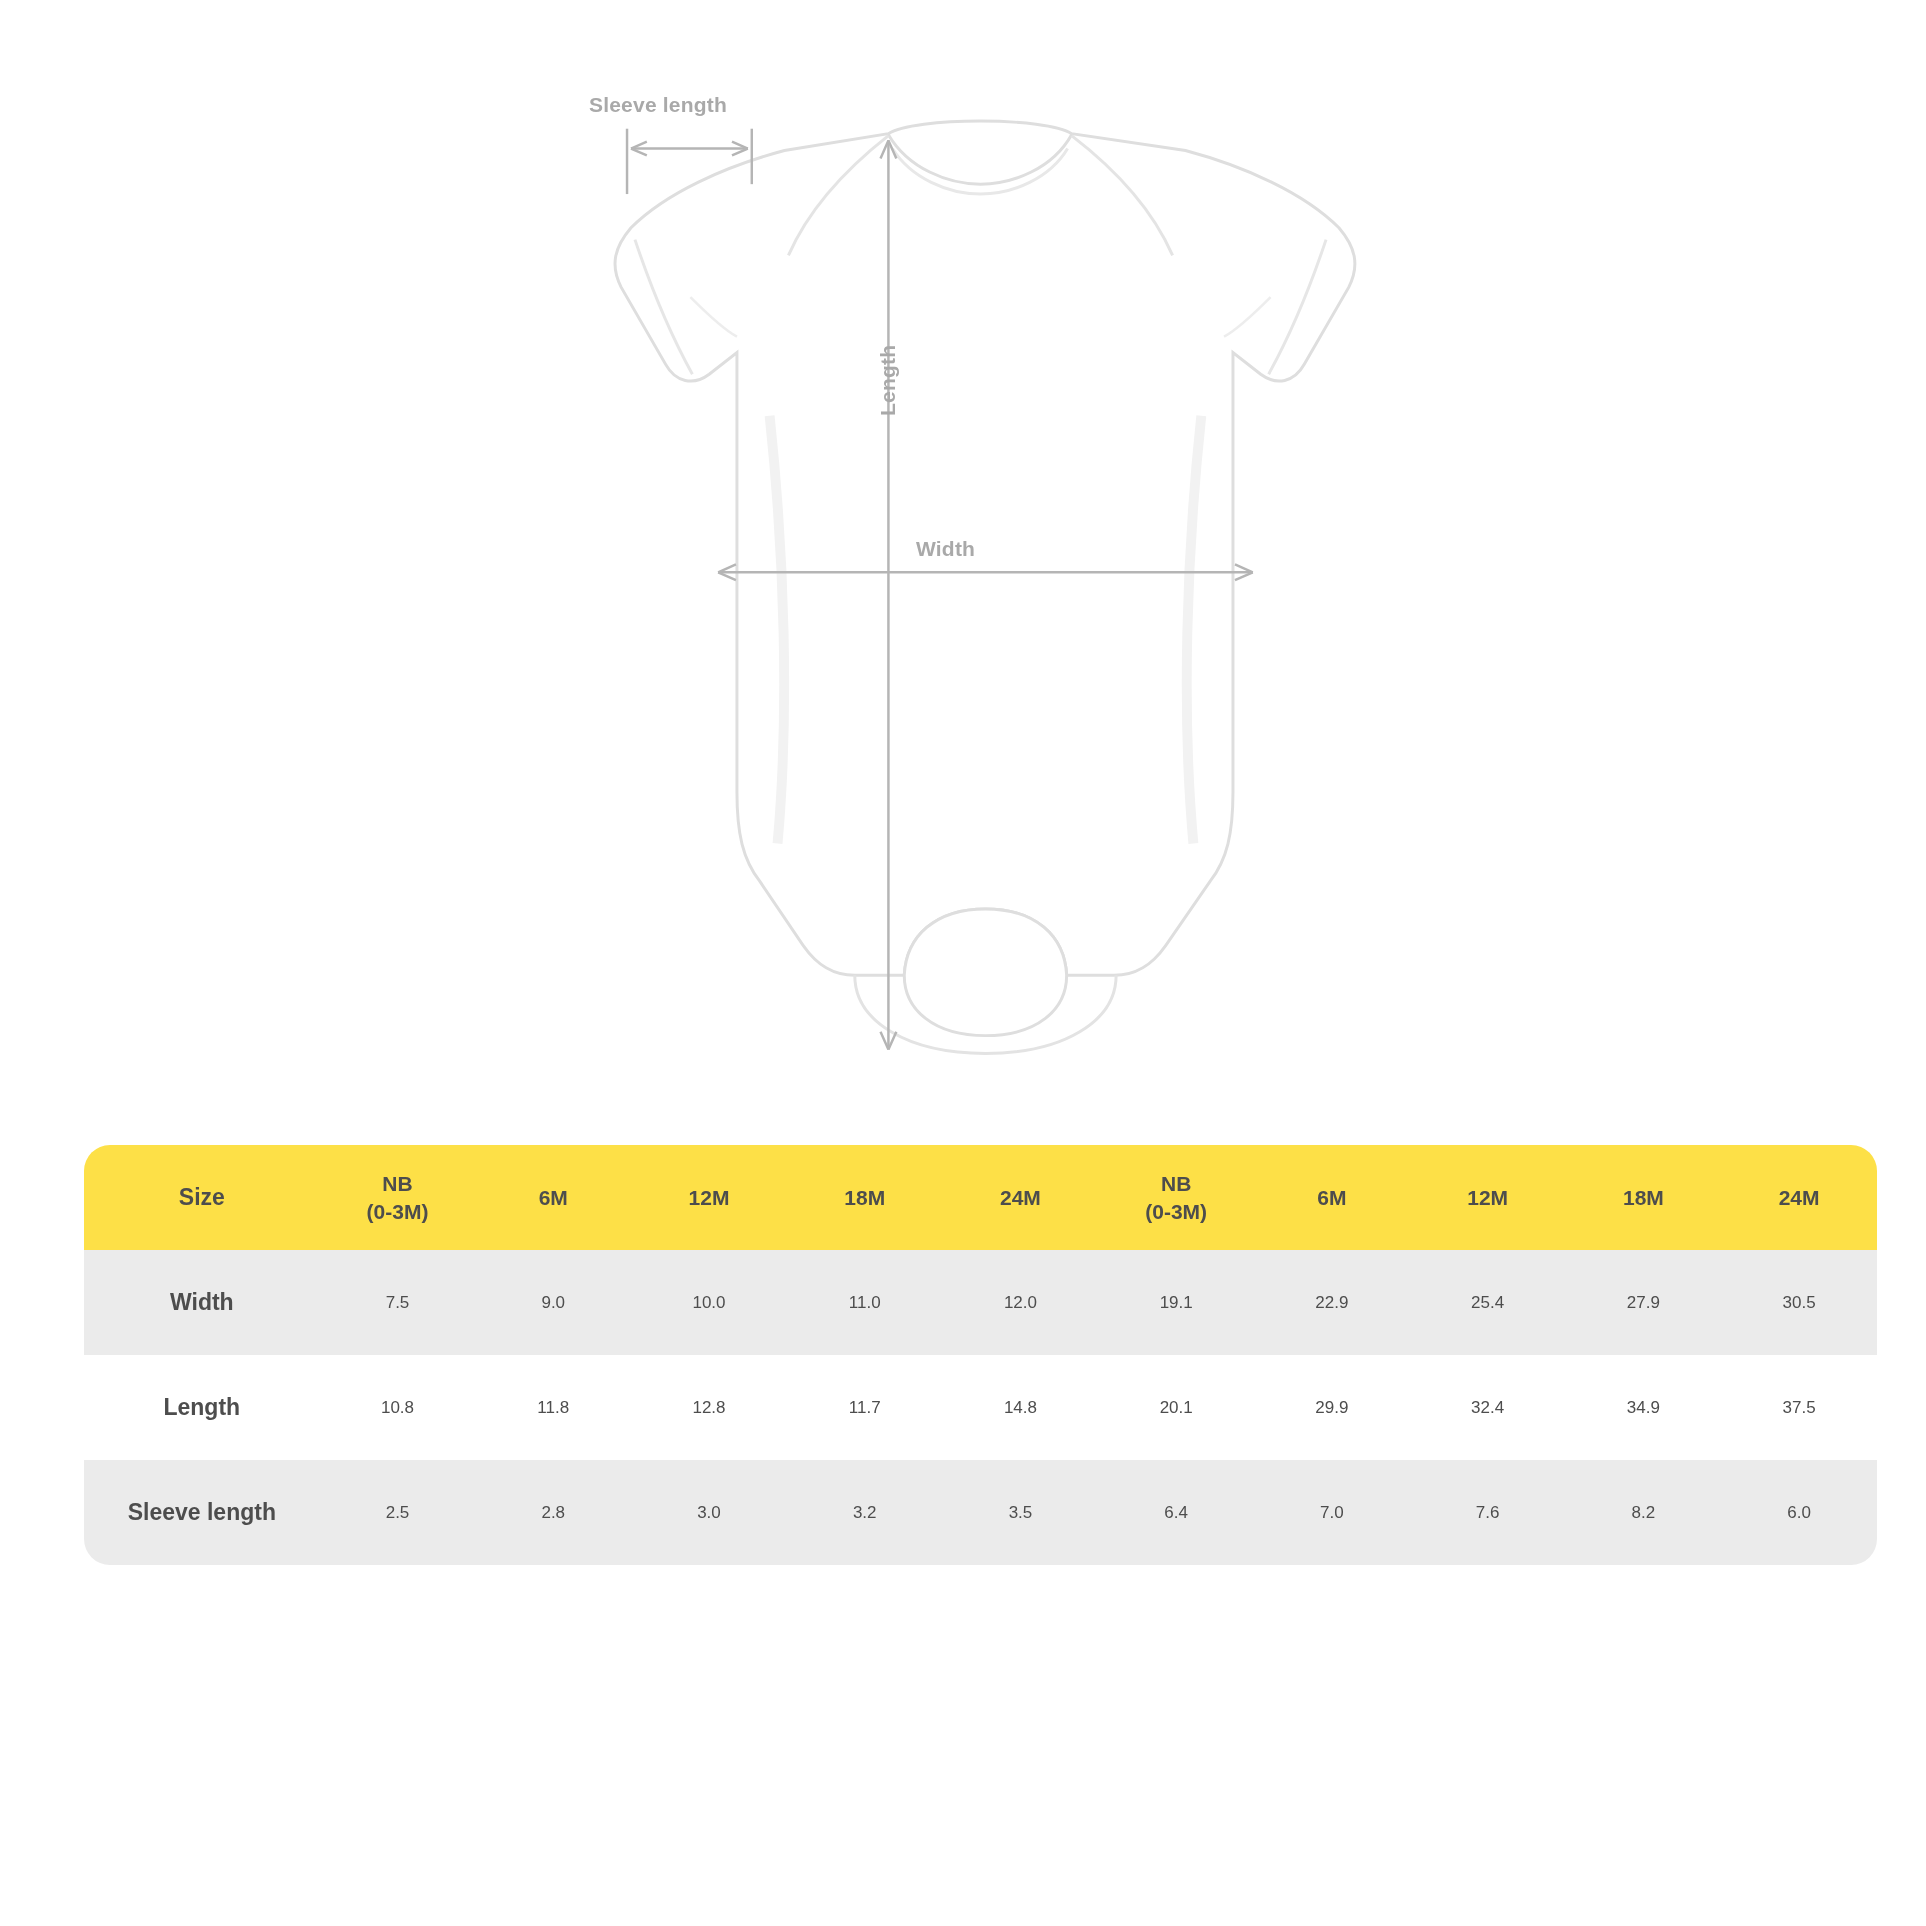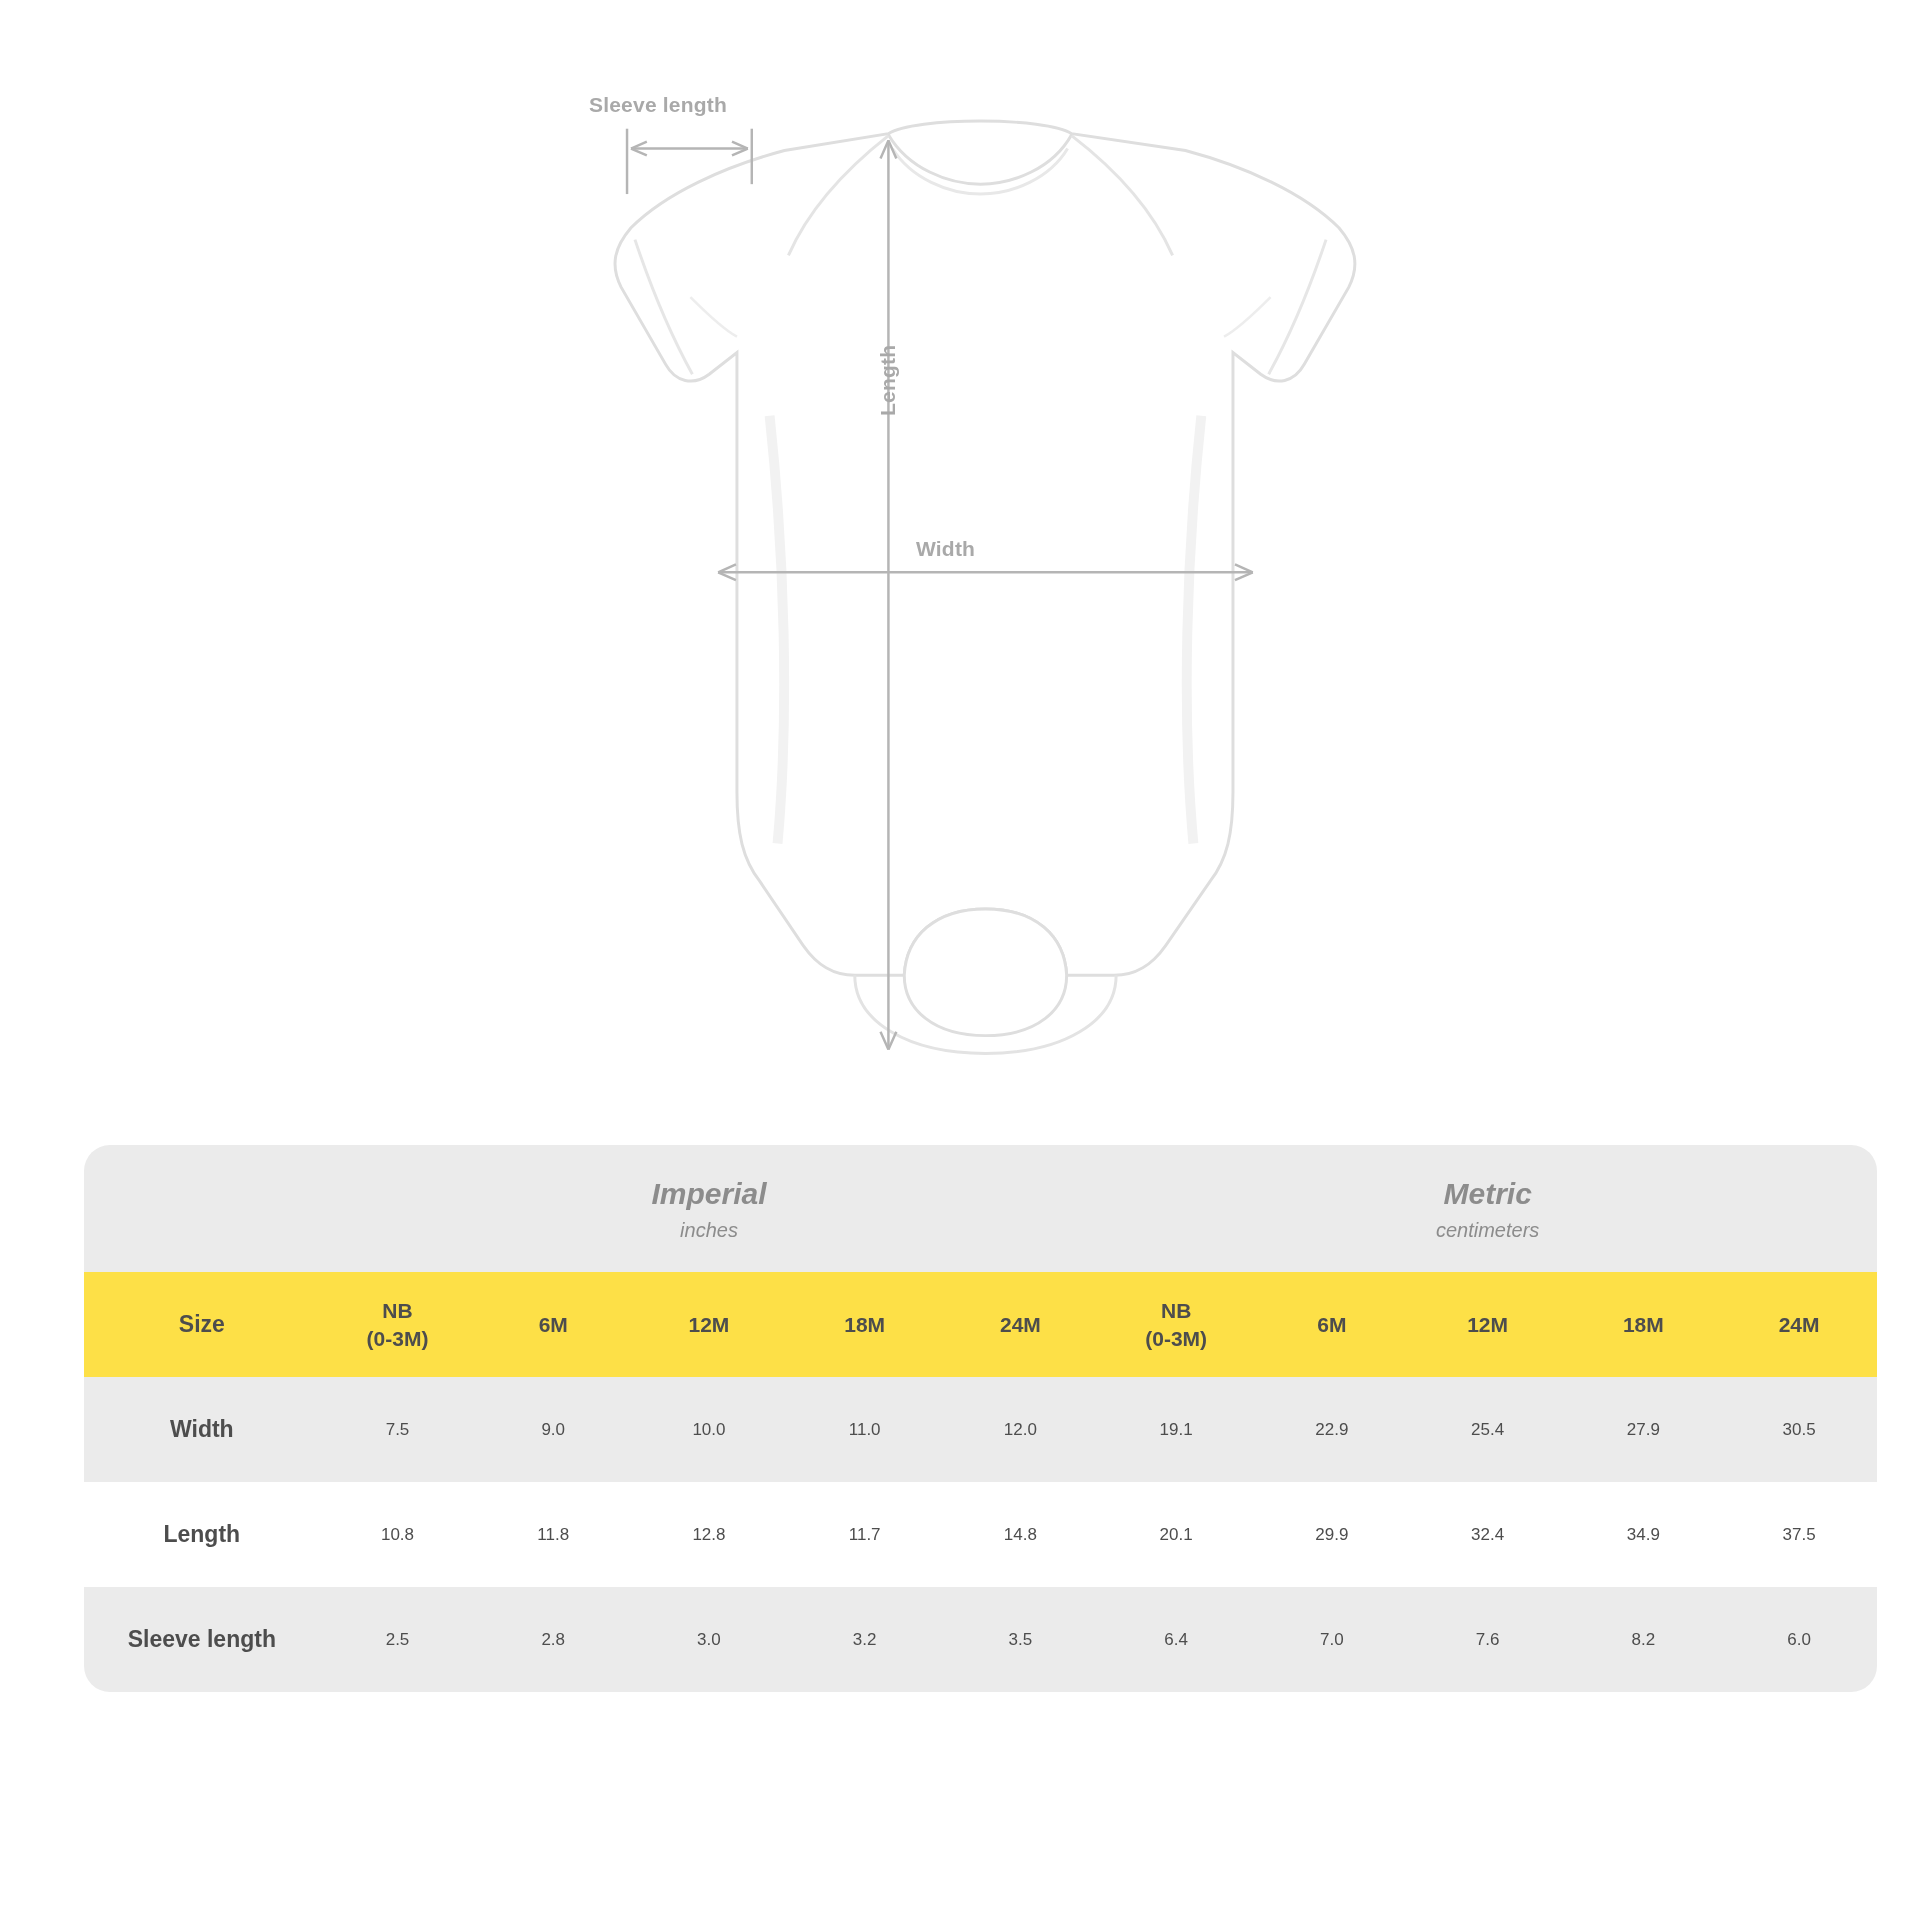"Imperial" tr.unit-row { html: <tr> <td></td> <td> <div>Imperial</div> <div>inches</div> </td> <td> <div>Metric</div> <div>centimeters</div> </td> </tr> -> none }
